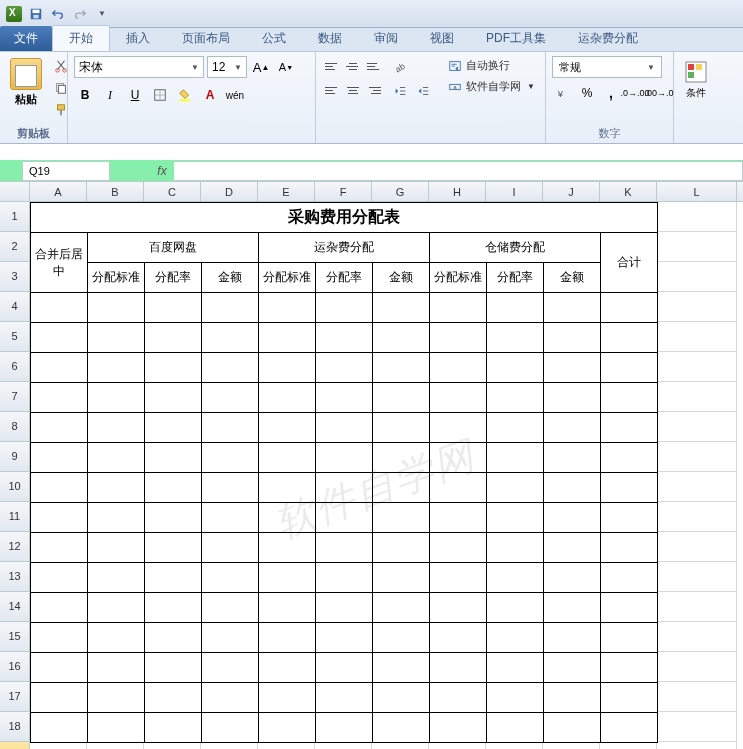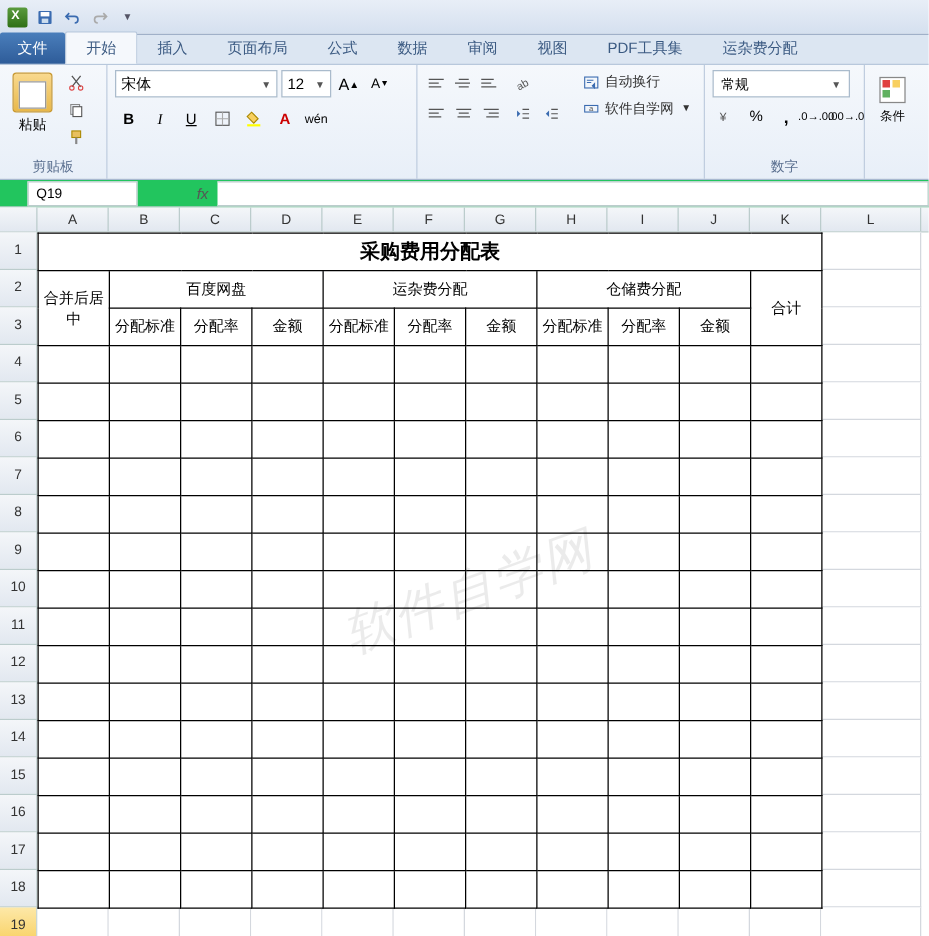"粘贴" div.group { font-weight: none -> bold; width: 86px -> 68px }
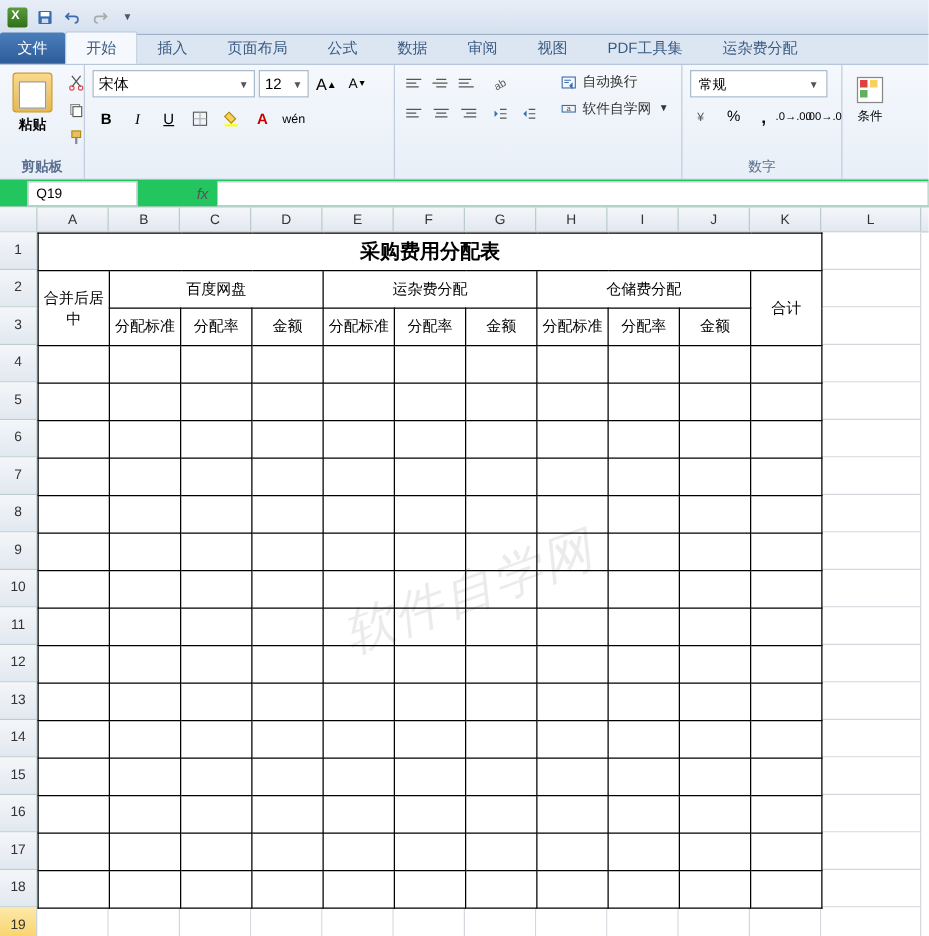"Q19" .formula-bar { background: #22c55e -> #86efac; margin-top: none -> 16px }
